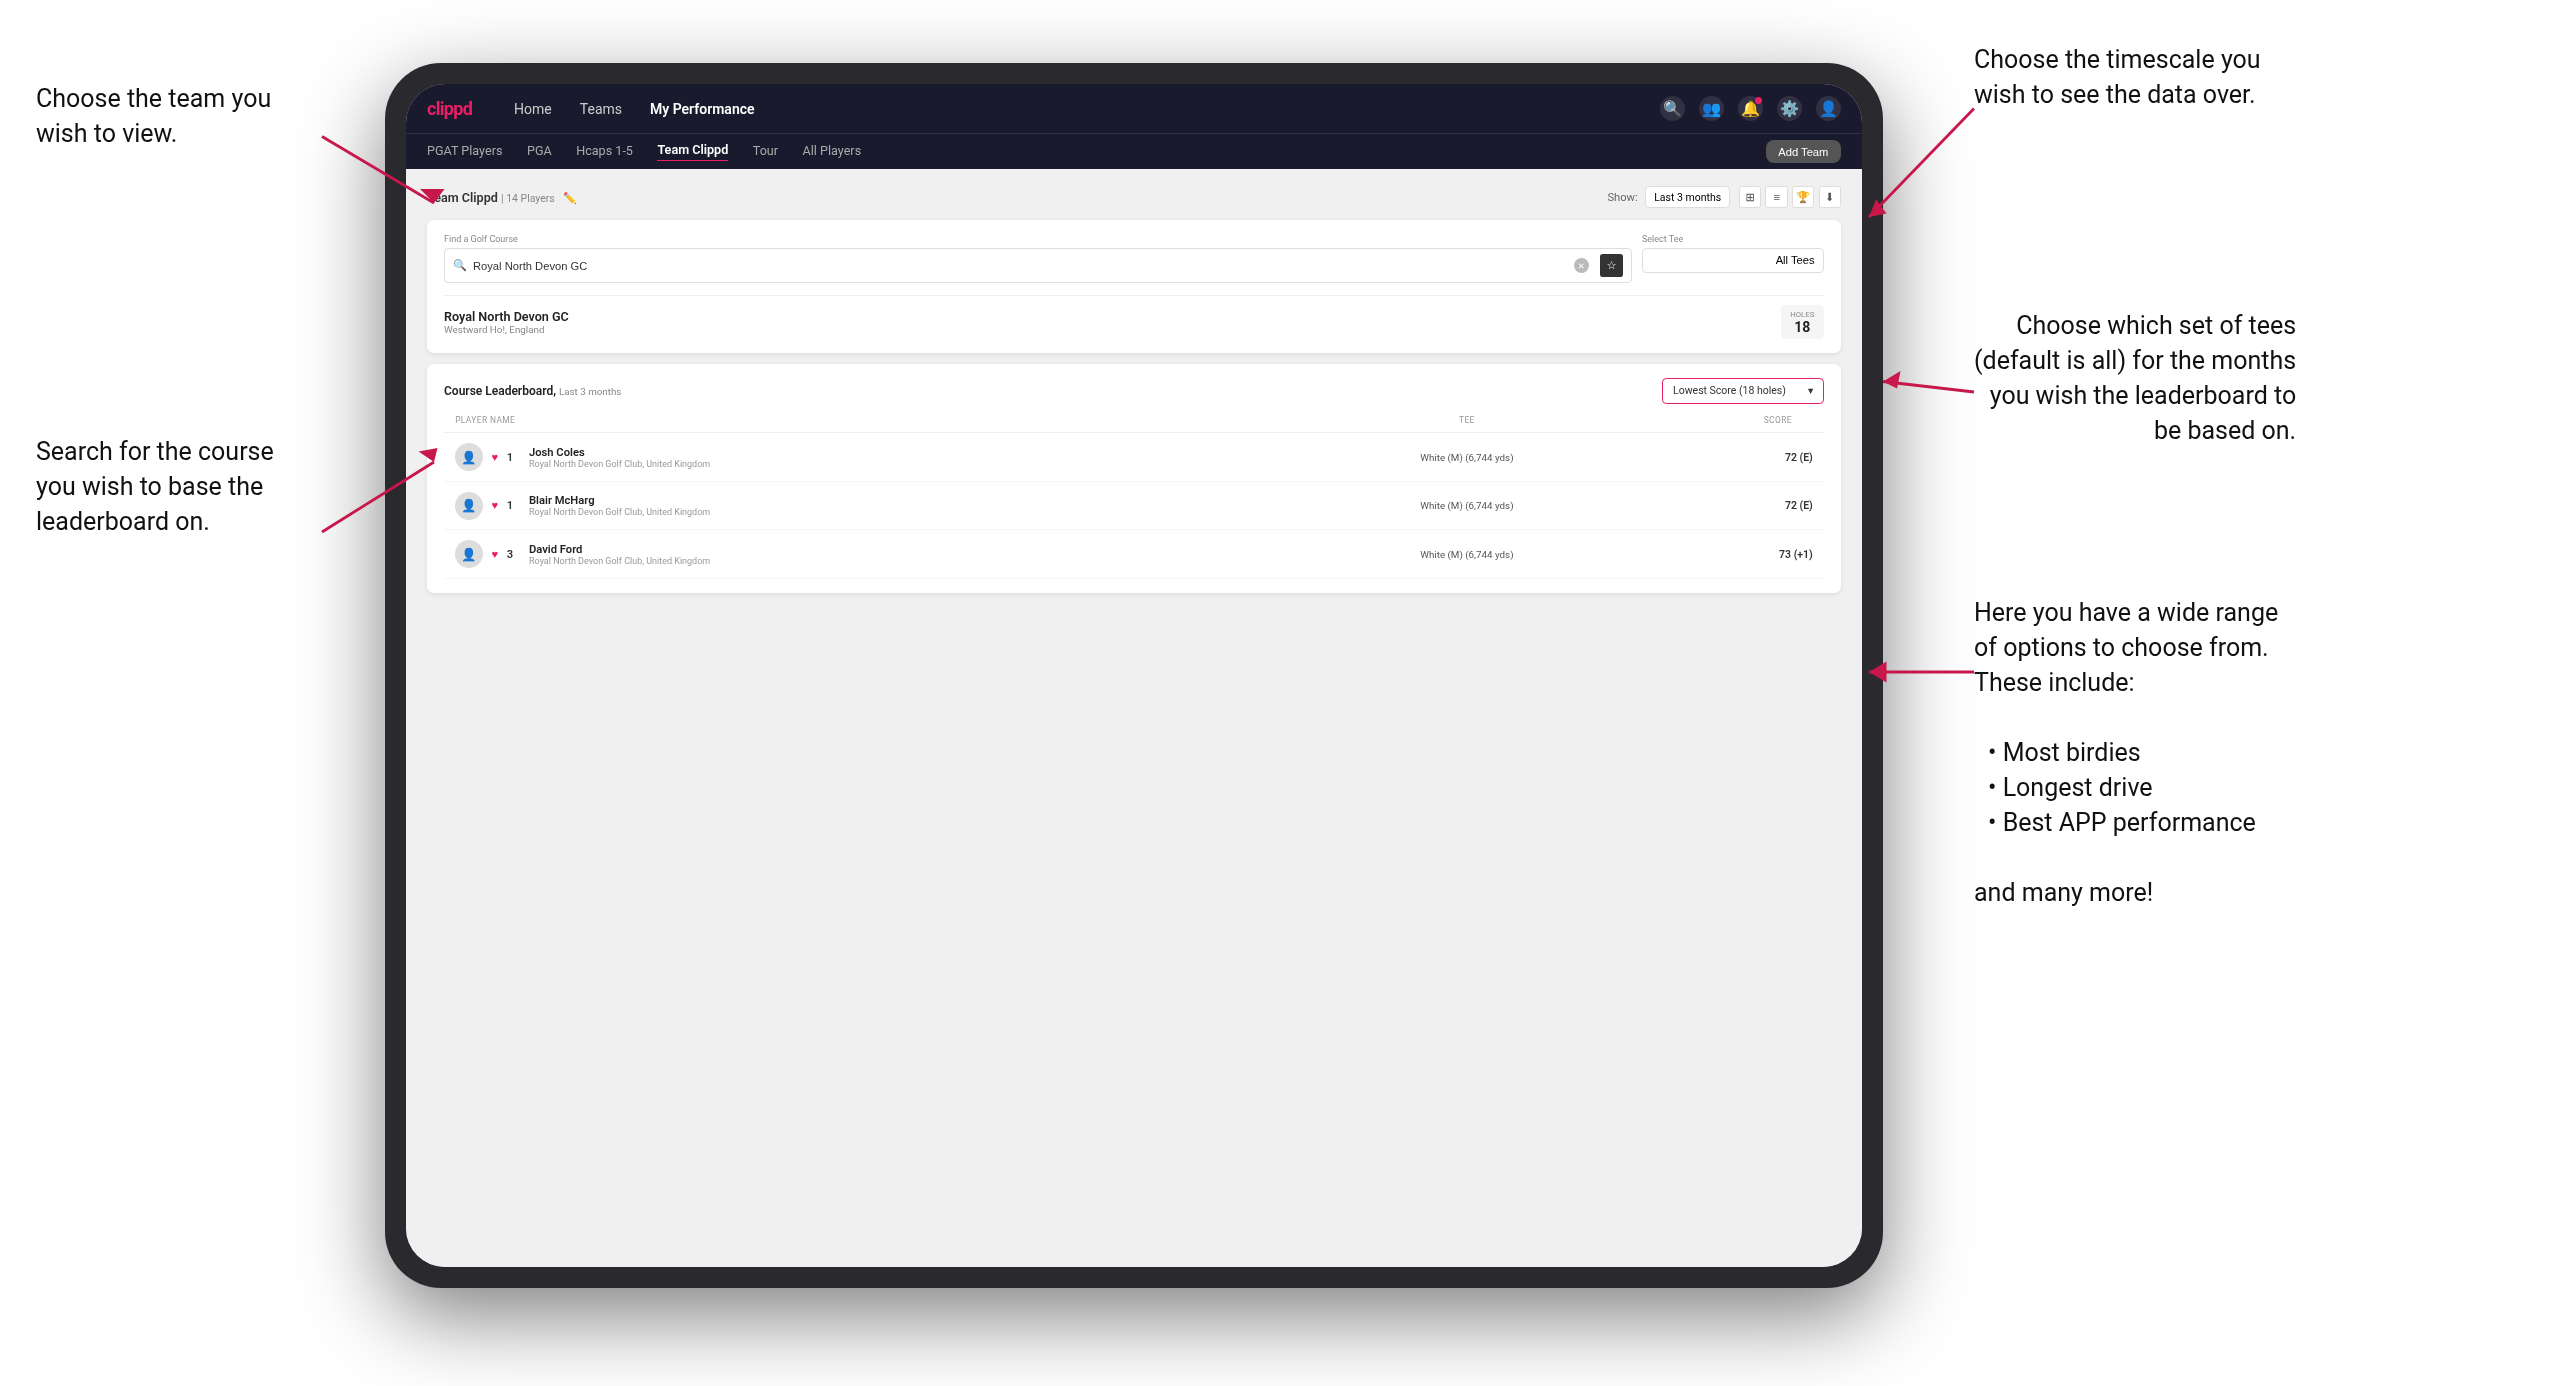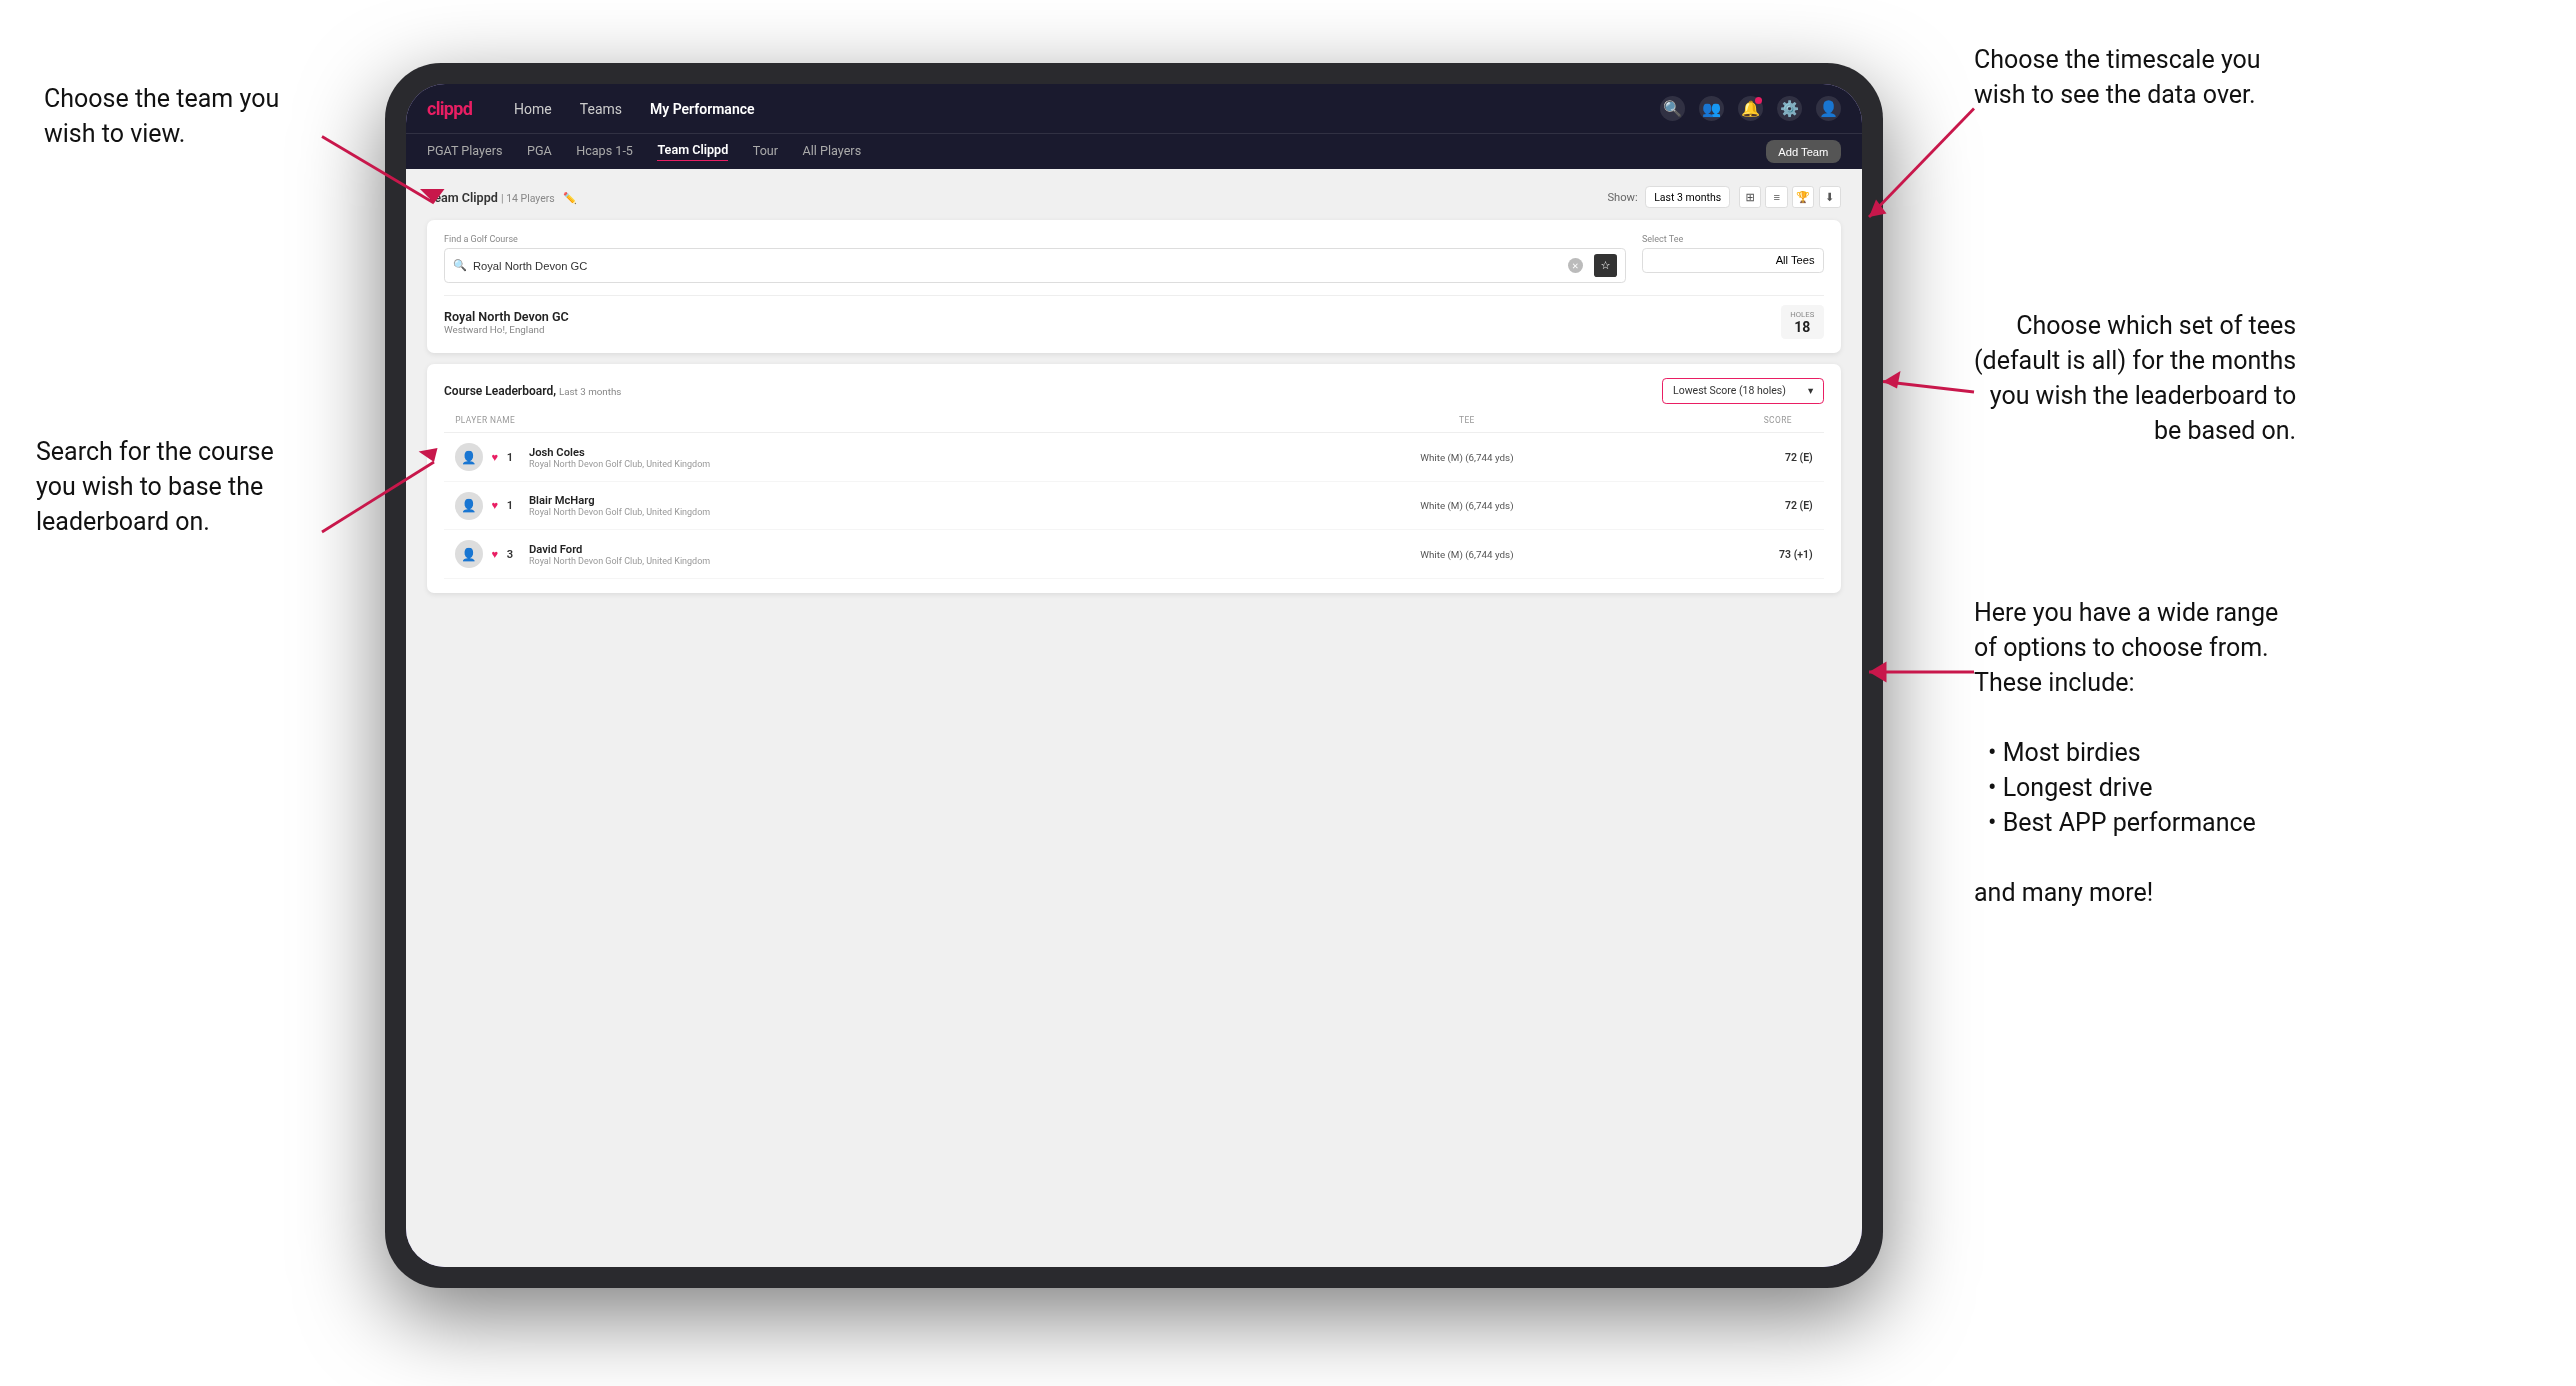"Choose the team you" div.annotation { left: 44px -> 36px }
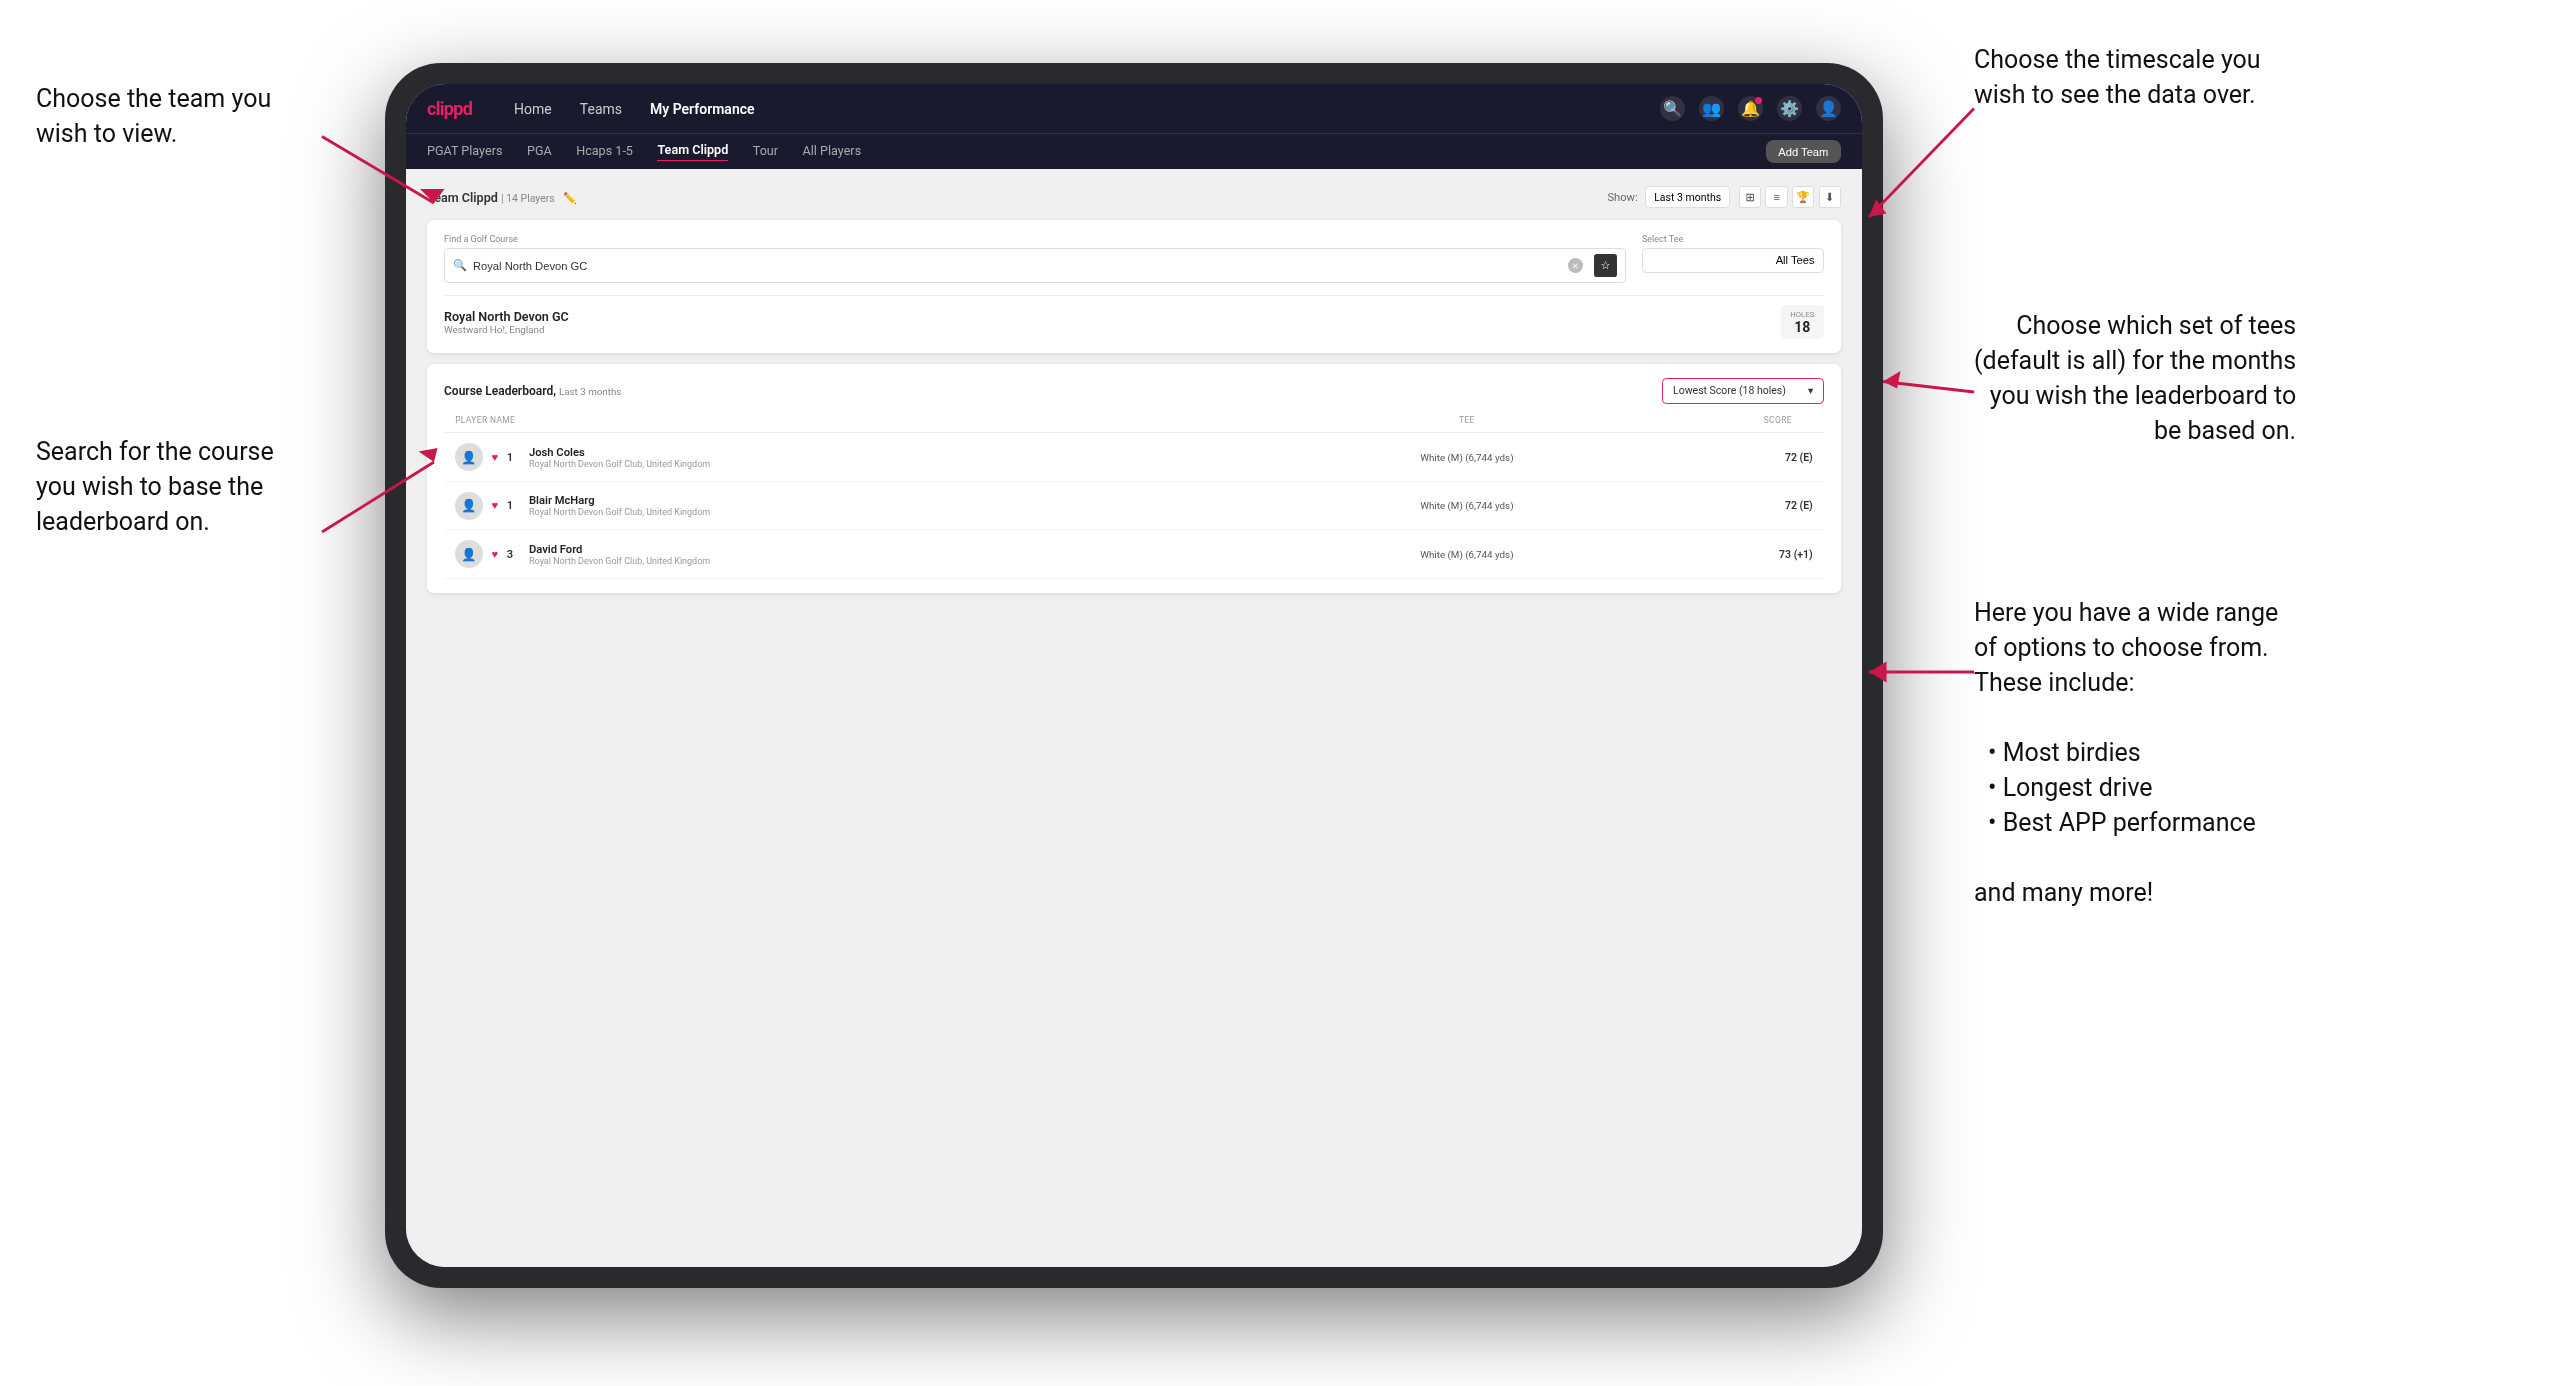"Find a Golf Course" .search-row { gap: 16px -> 10px }
